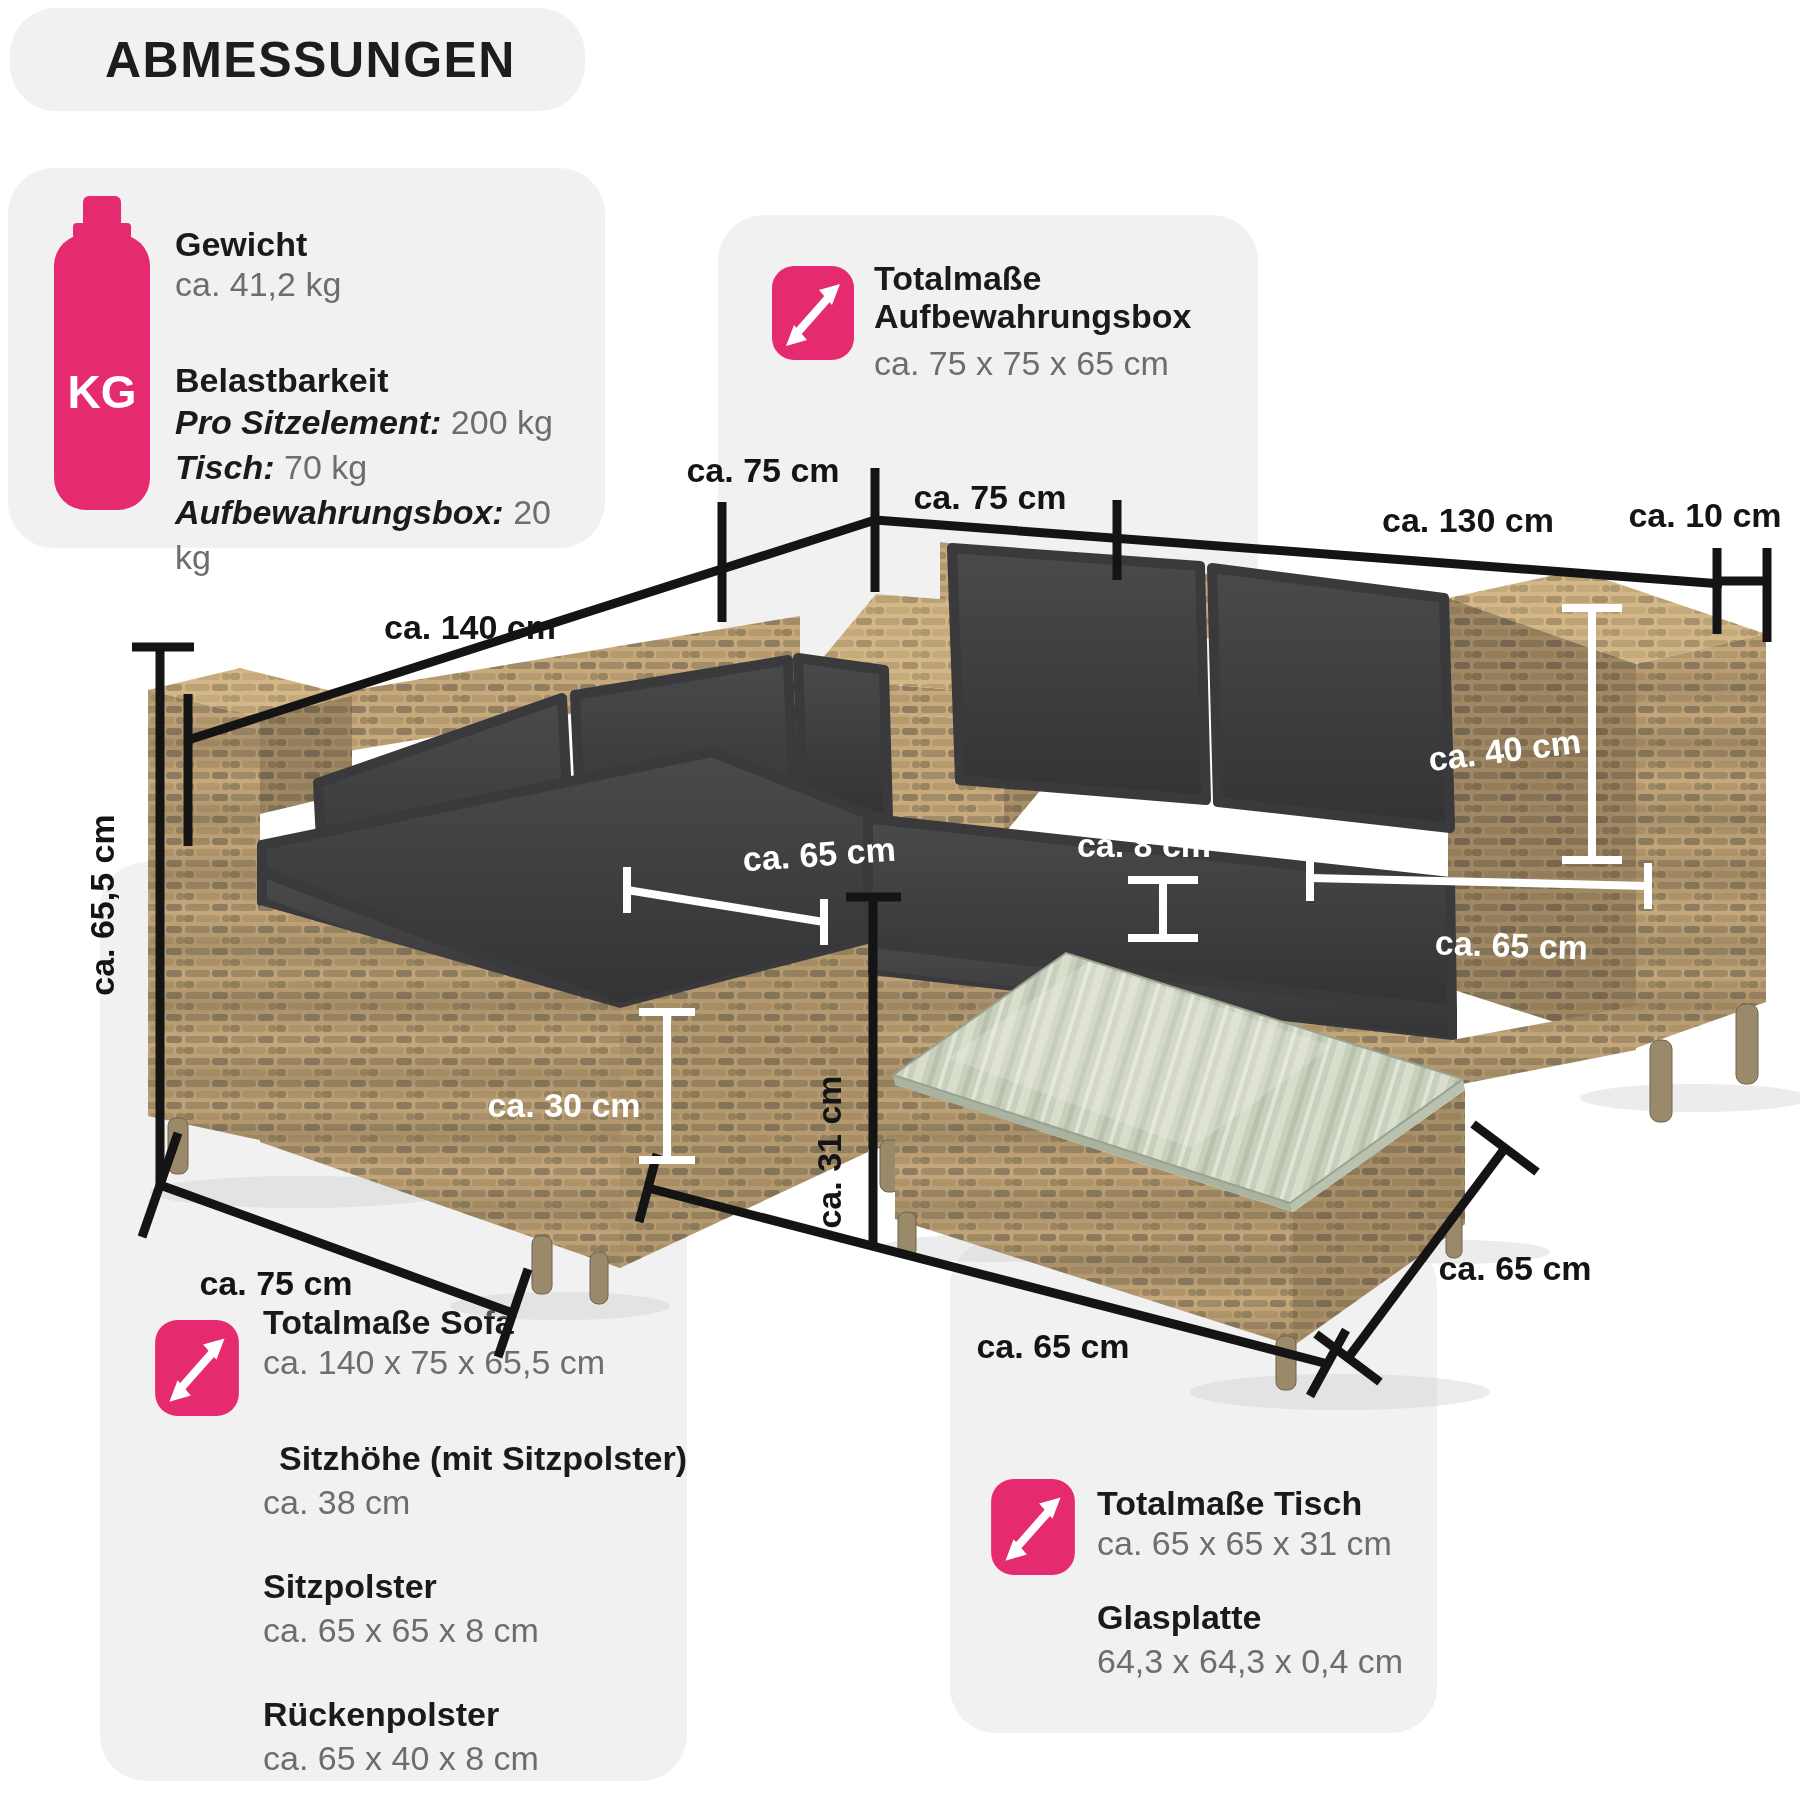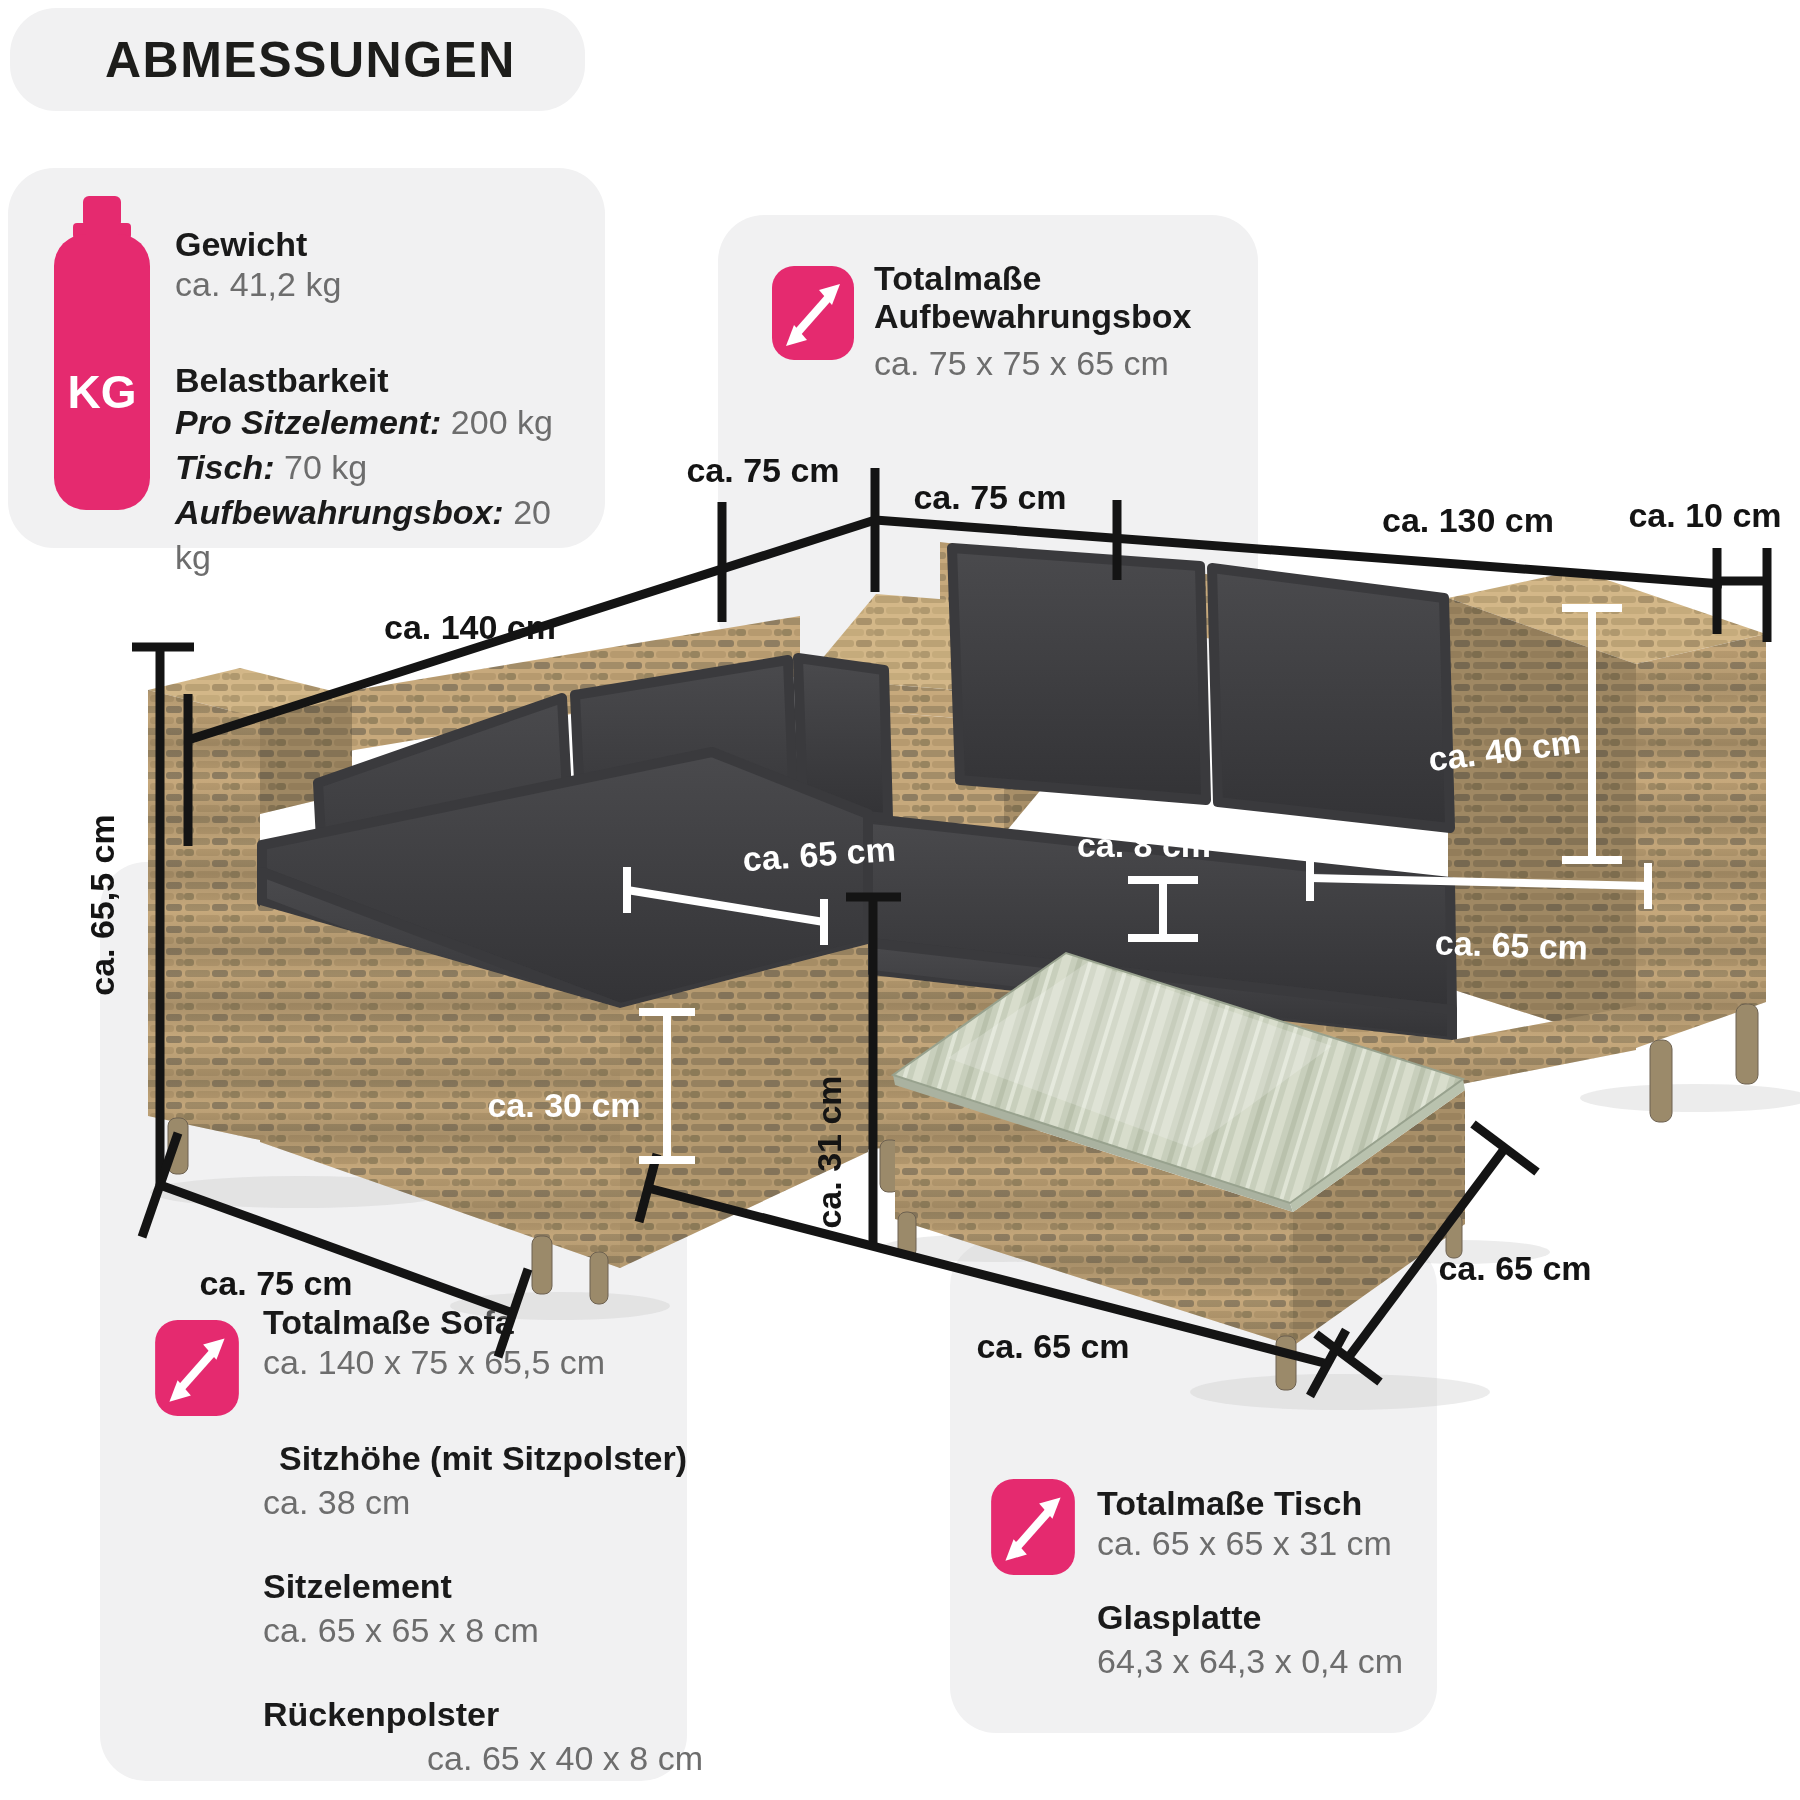"Sitzelement" div.t34 { text: Sitzelement -> Sitzpolster }
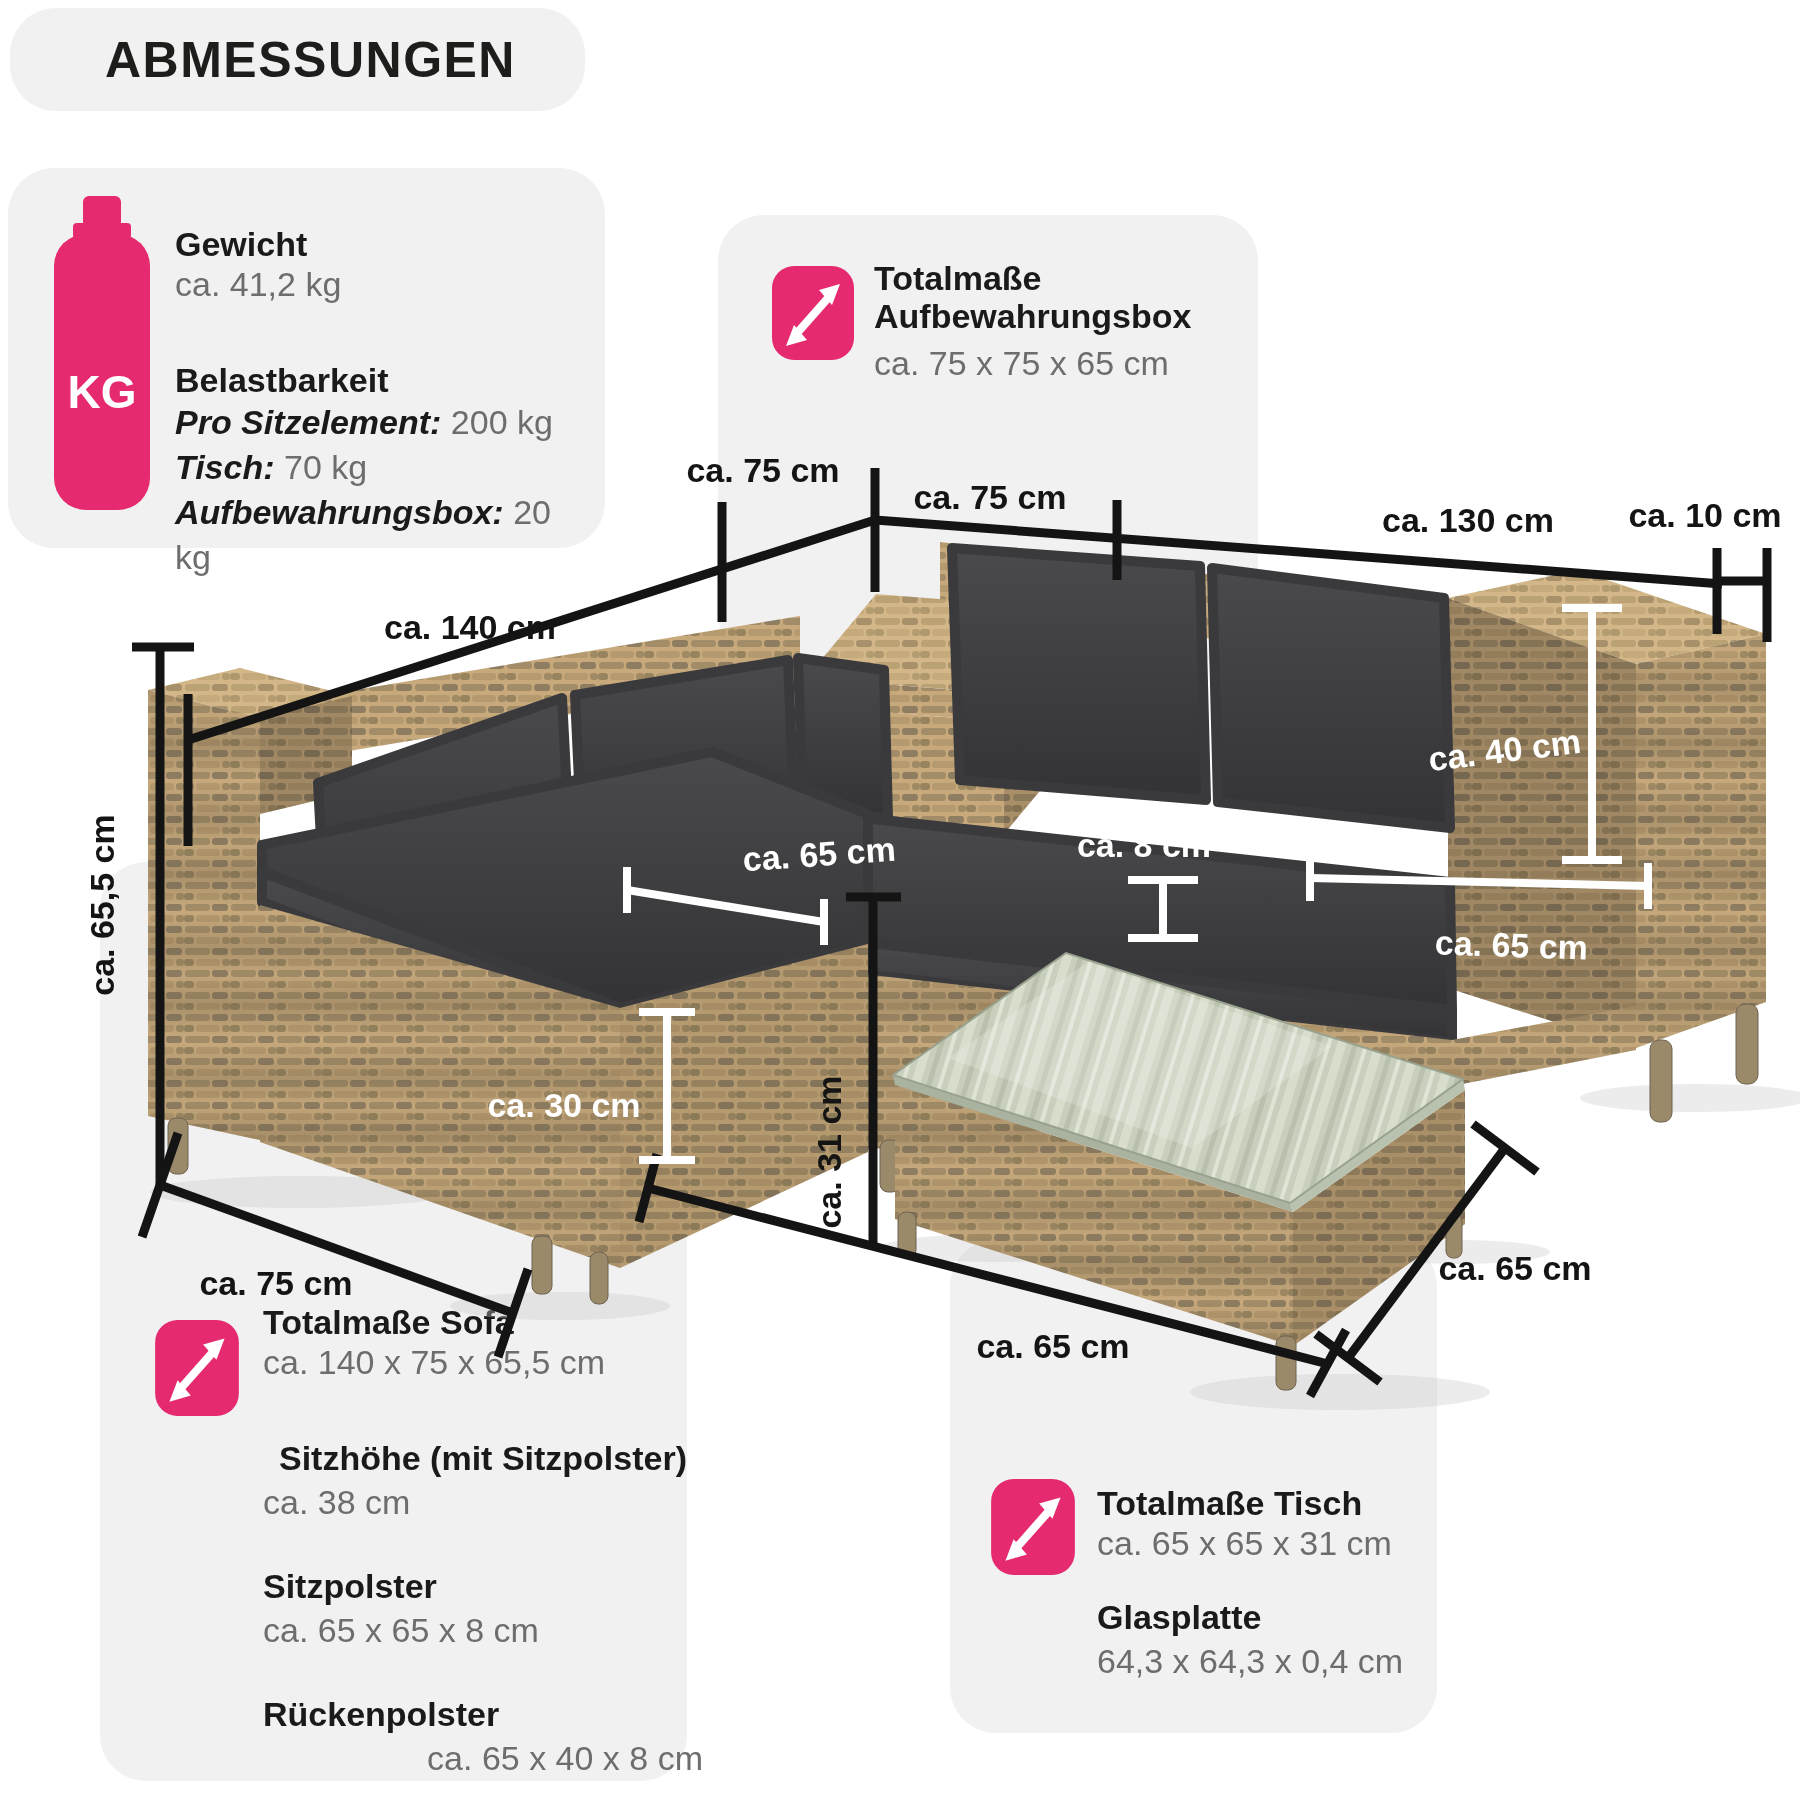"ca. 65 x 40 x" div.t34 { text-align: right -> none }
